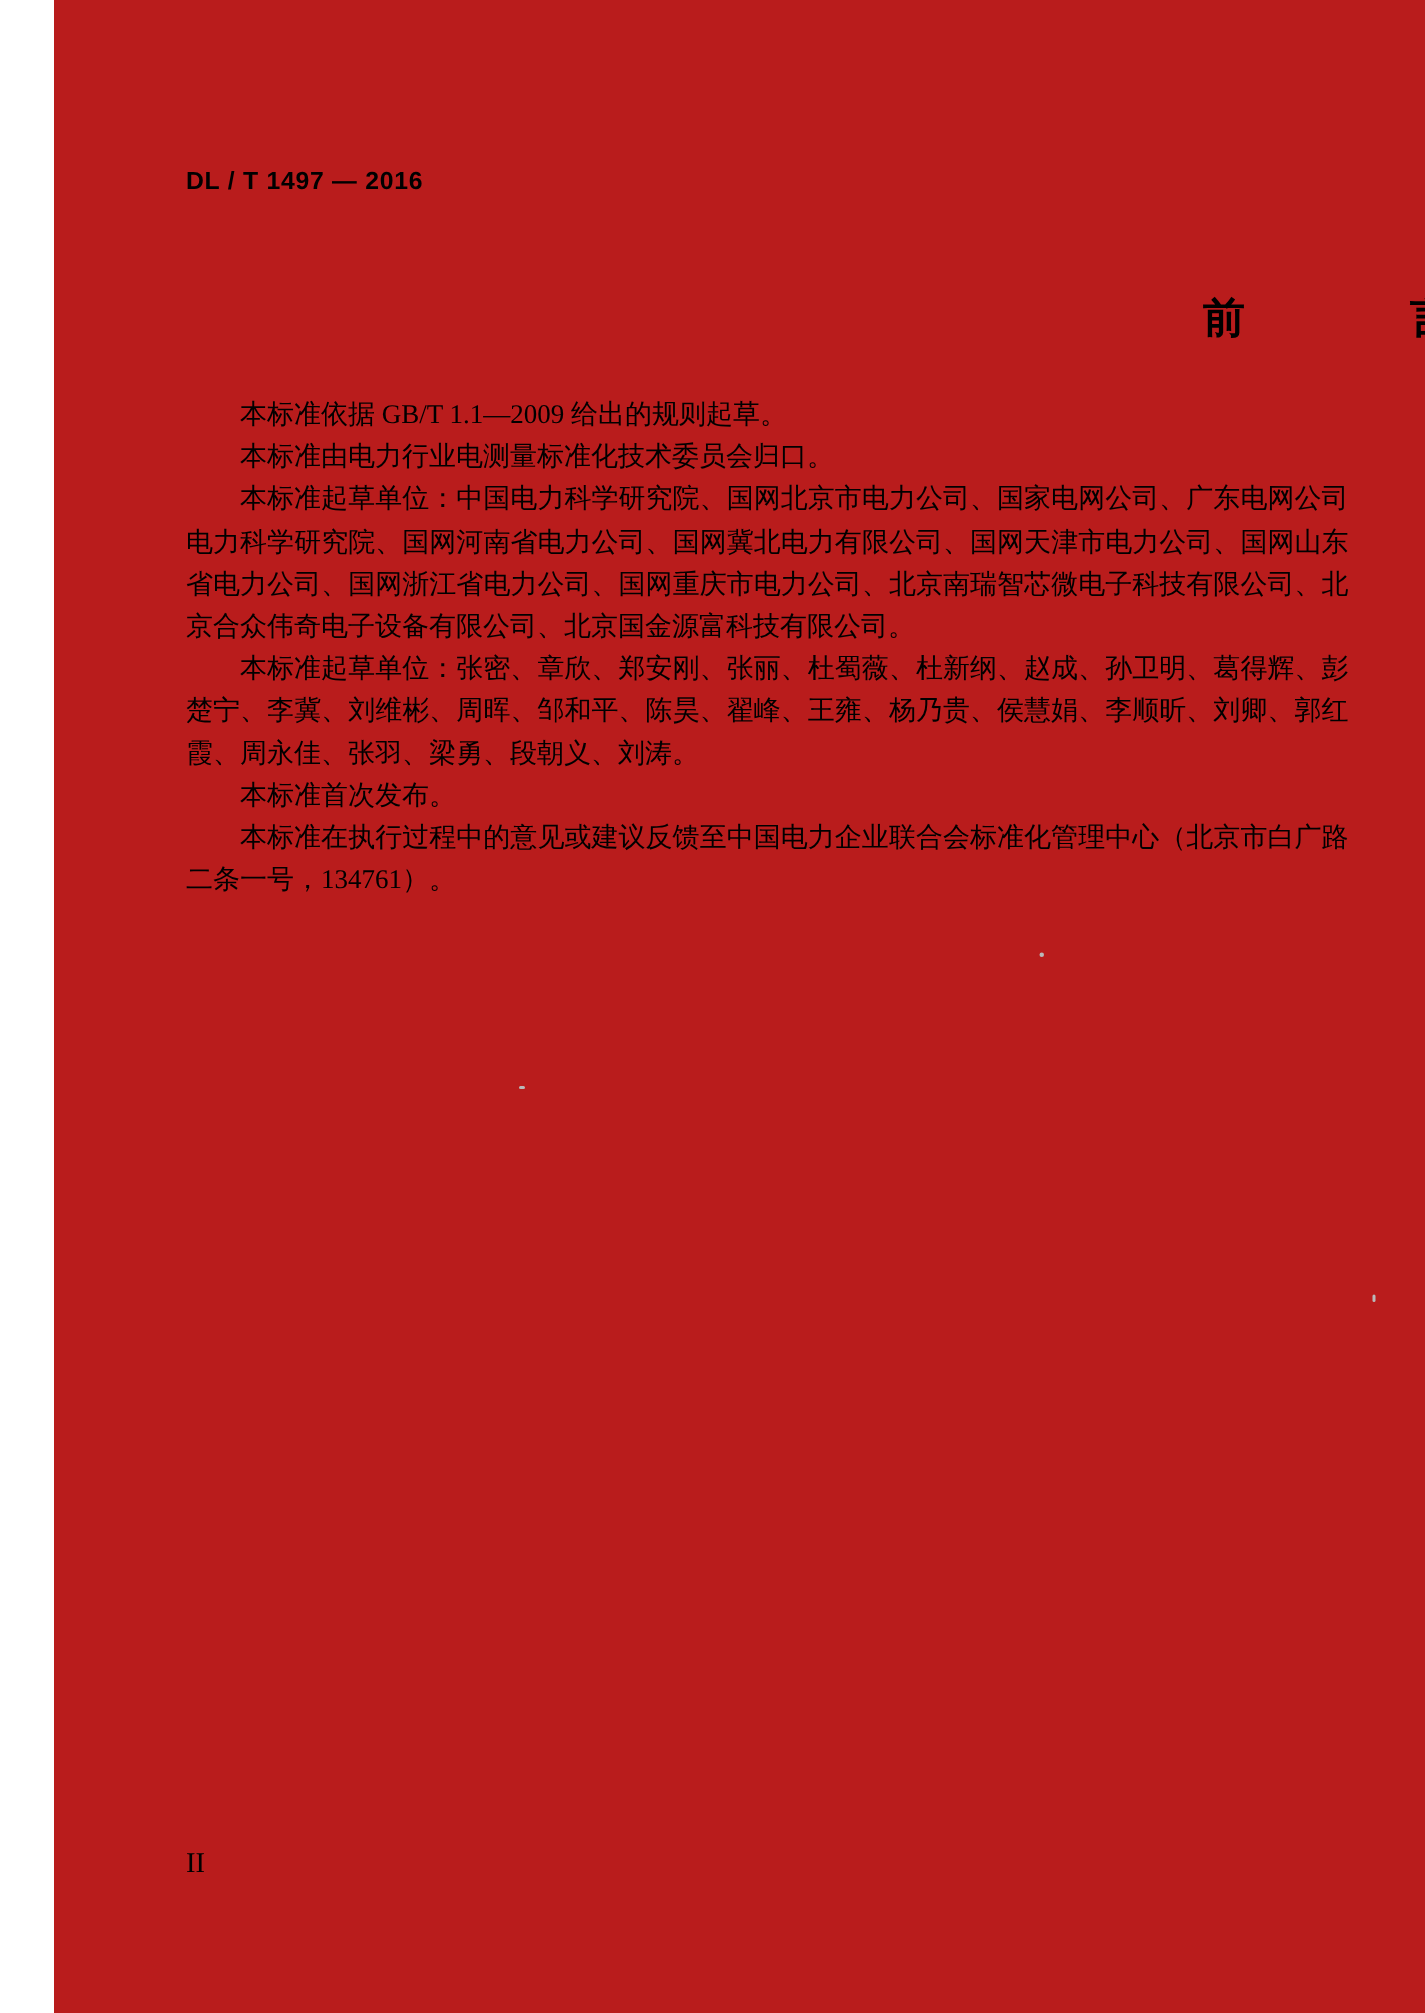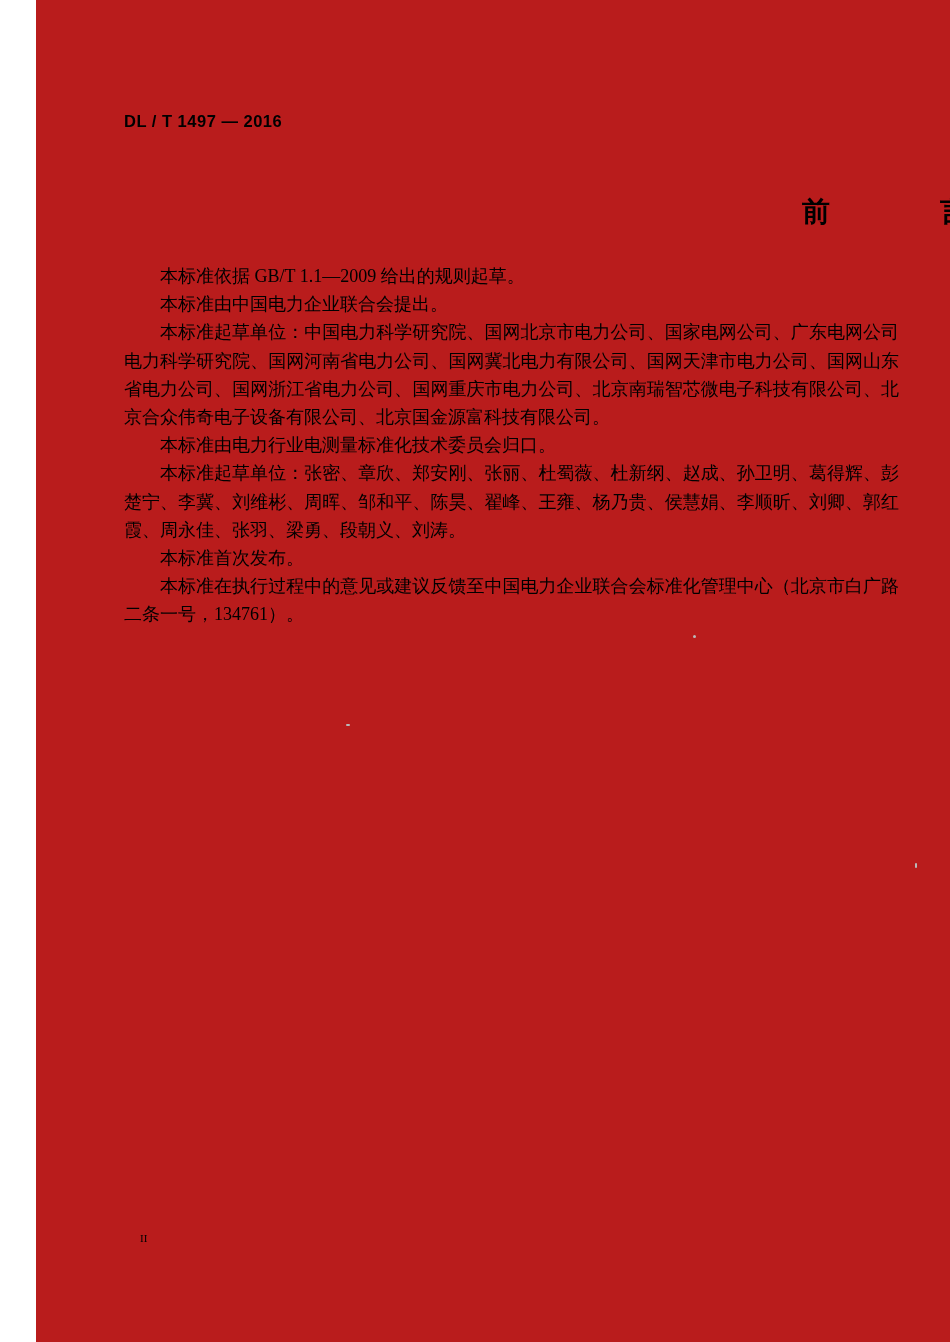"本标准由中国电力企业联合会提出。" p.para { html: <p>本标准由中国电力企业联合会提出。</p> -> none }
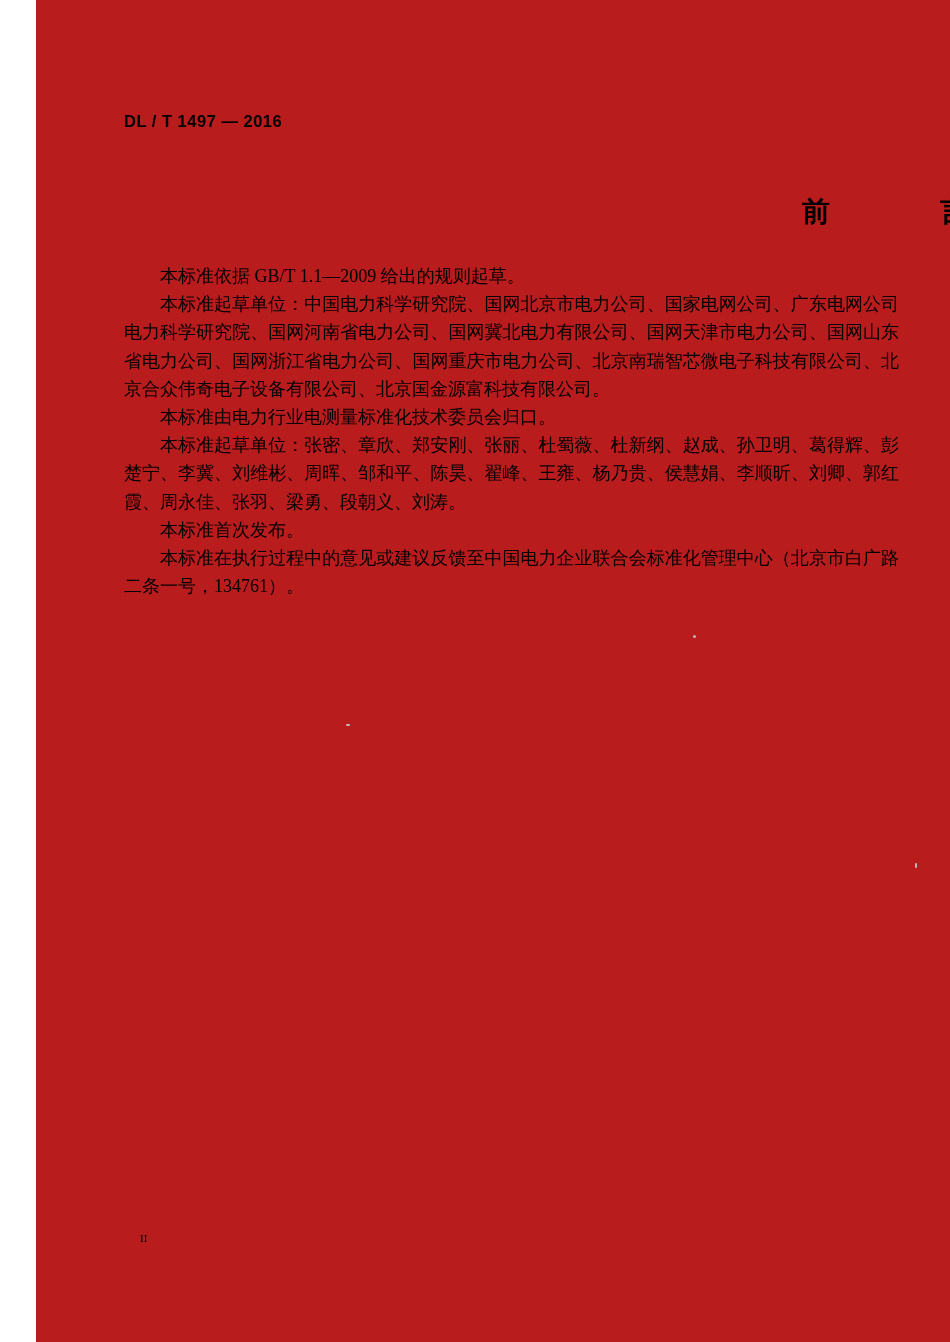"本标准起草单位：中国电力科学研究院、国网北京市电力公司、国家电网公司、广东电网公" p.para { order: before "本标准由电力行业电测量标准化技术委员会归口。" -> after "本标准由电力行业电测量标准化技术委员会归口。" }
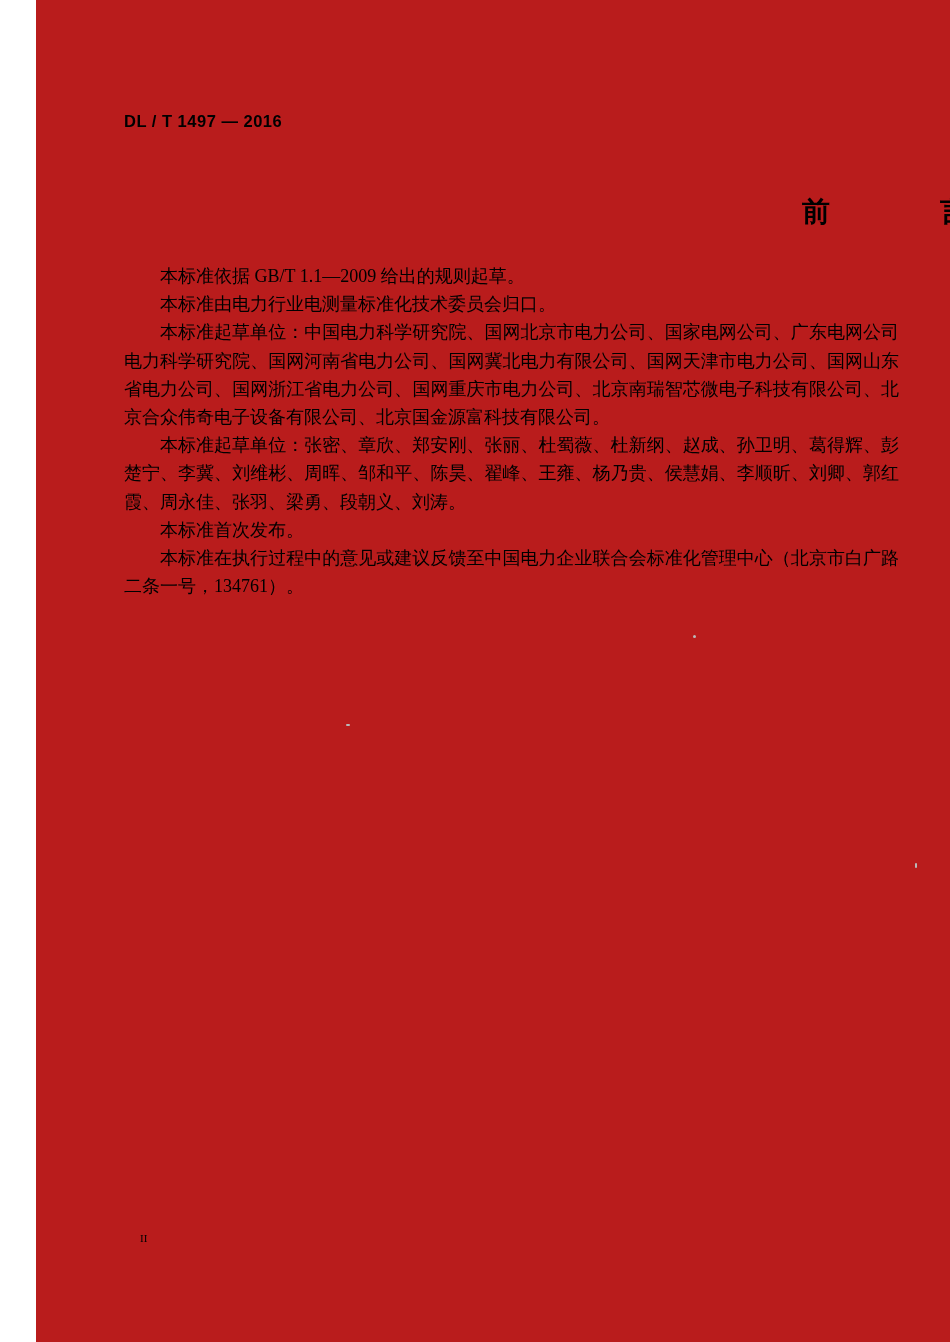"II" .page-number { font-size: 11px -> 19px; left: 104px -> 88px }
